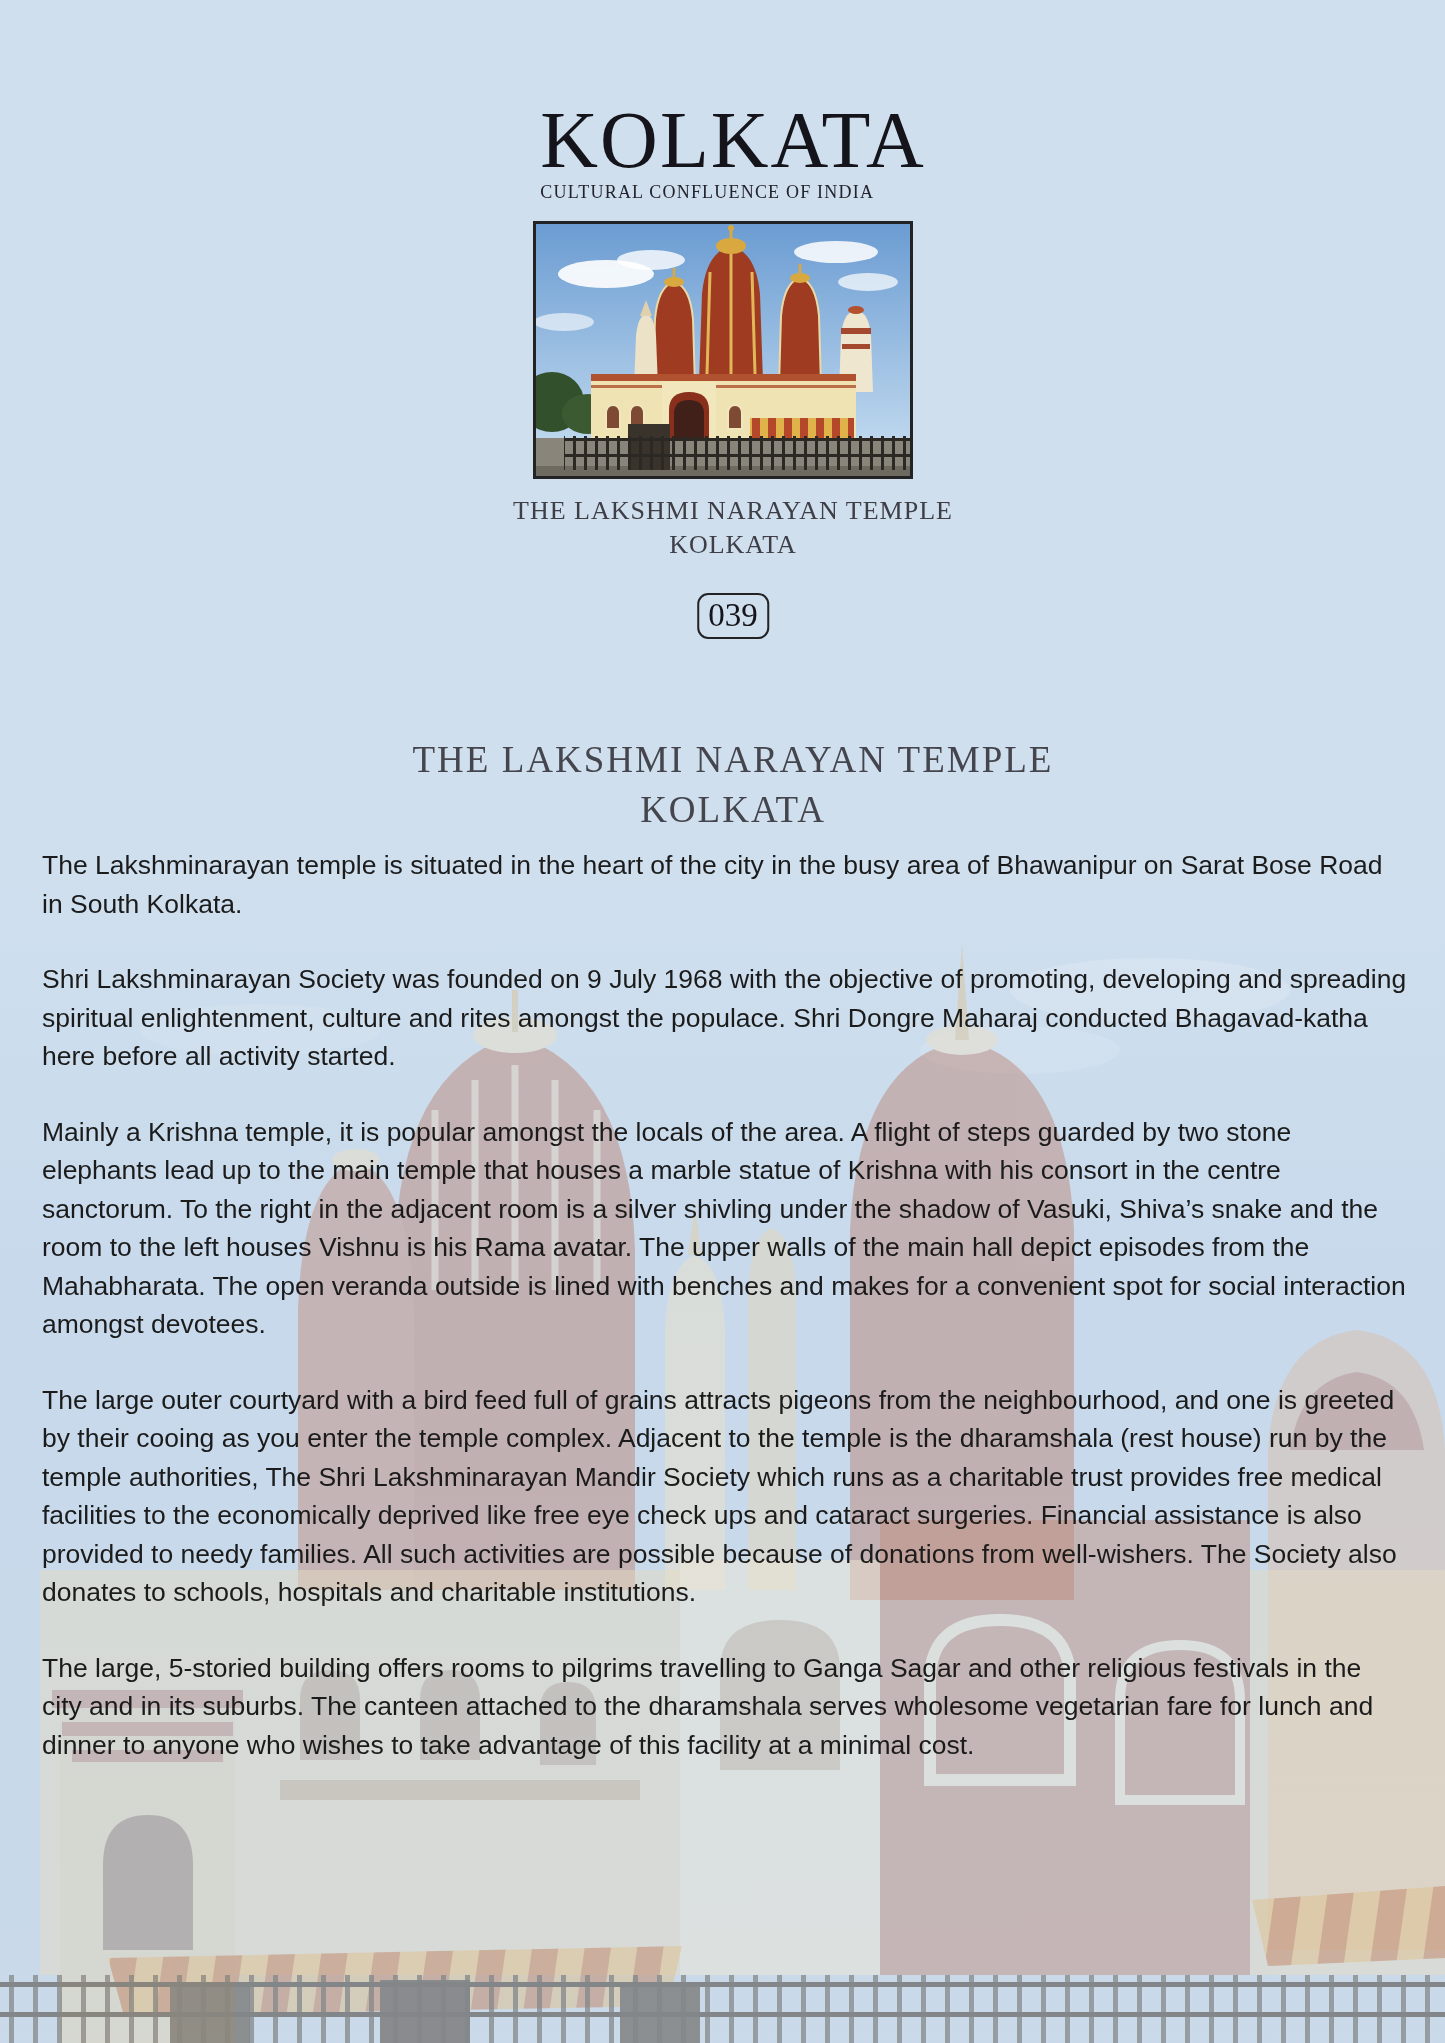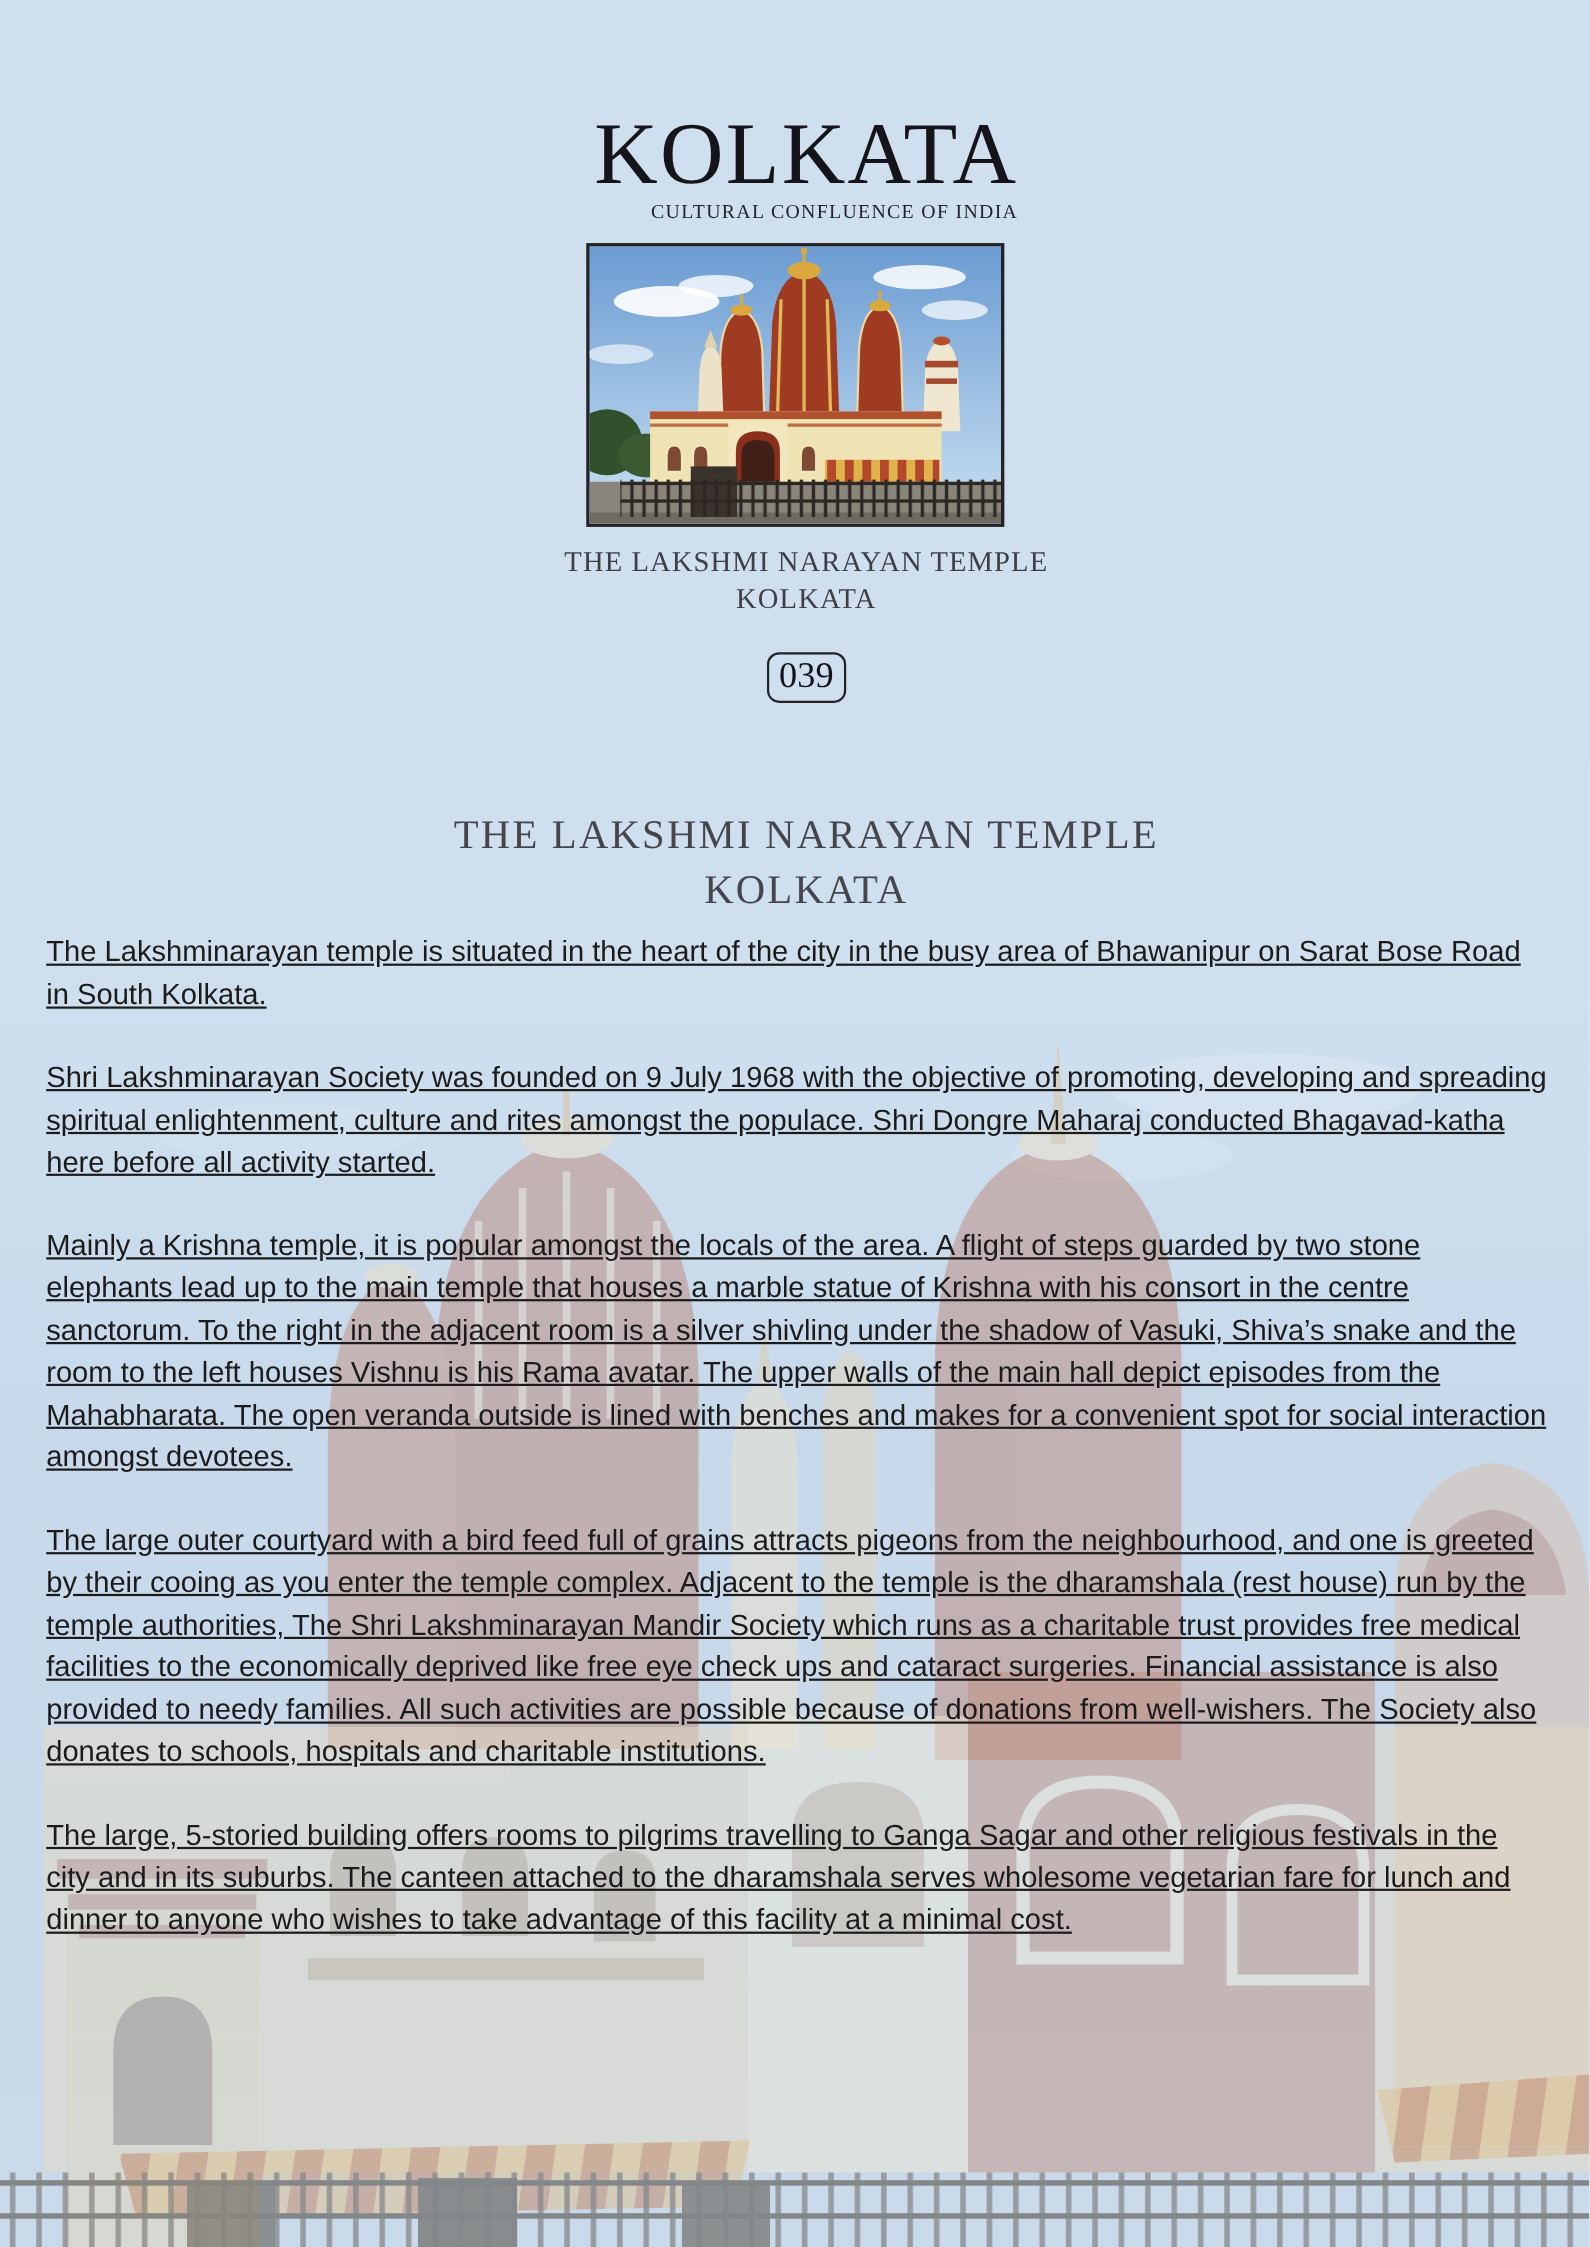"CULTURAL CONFLUENCE OF INDIA" .brand-subtitle { text-align: right -> left }
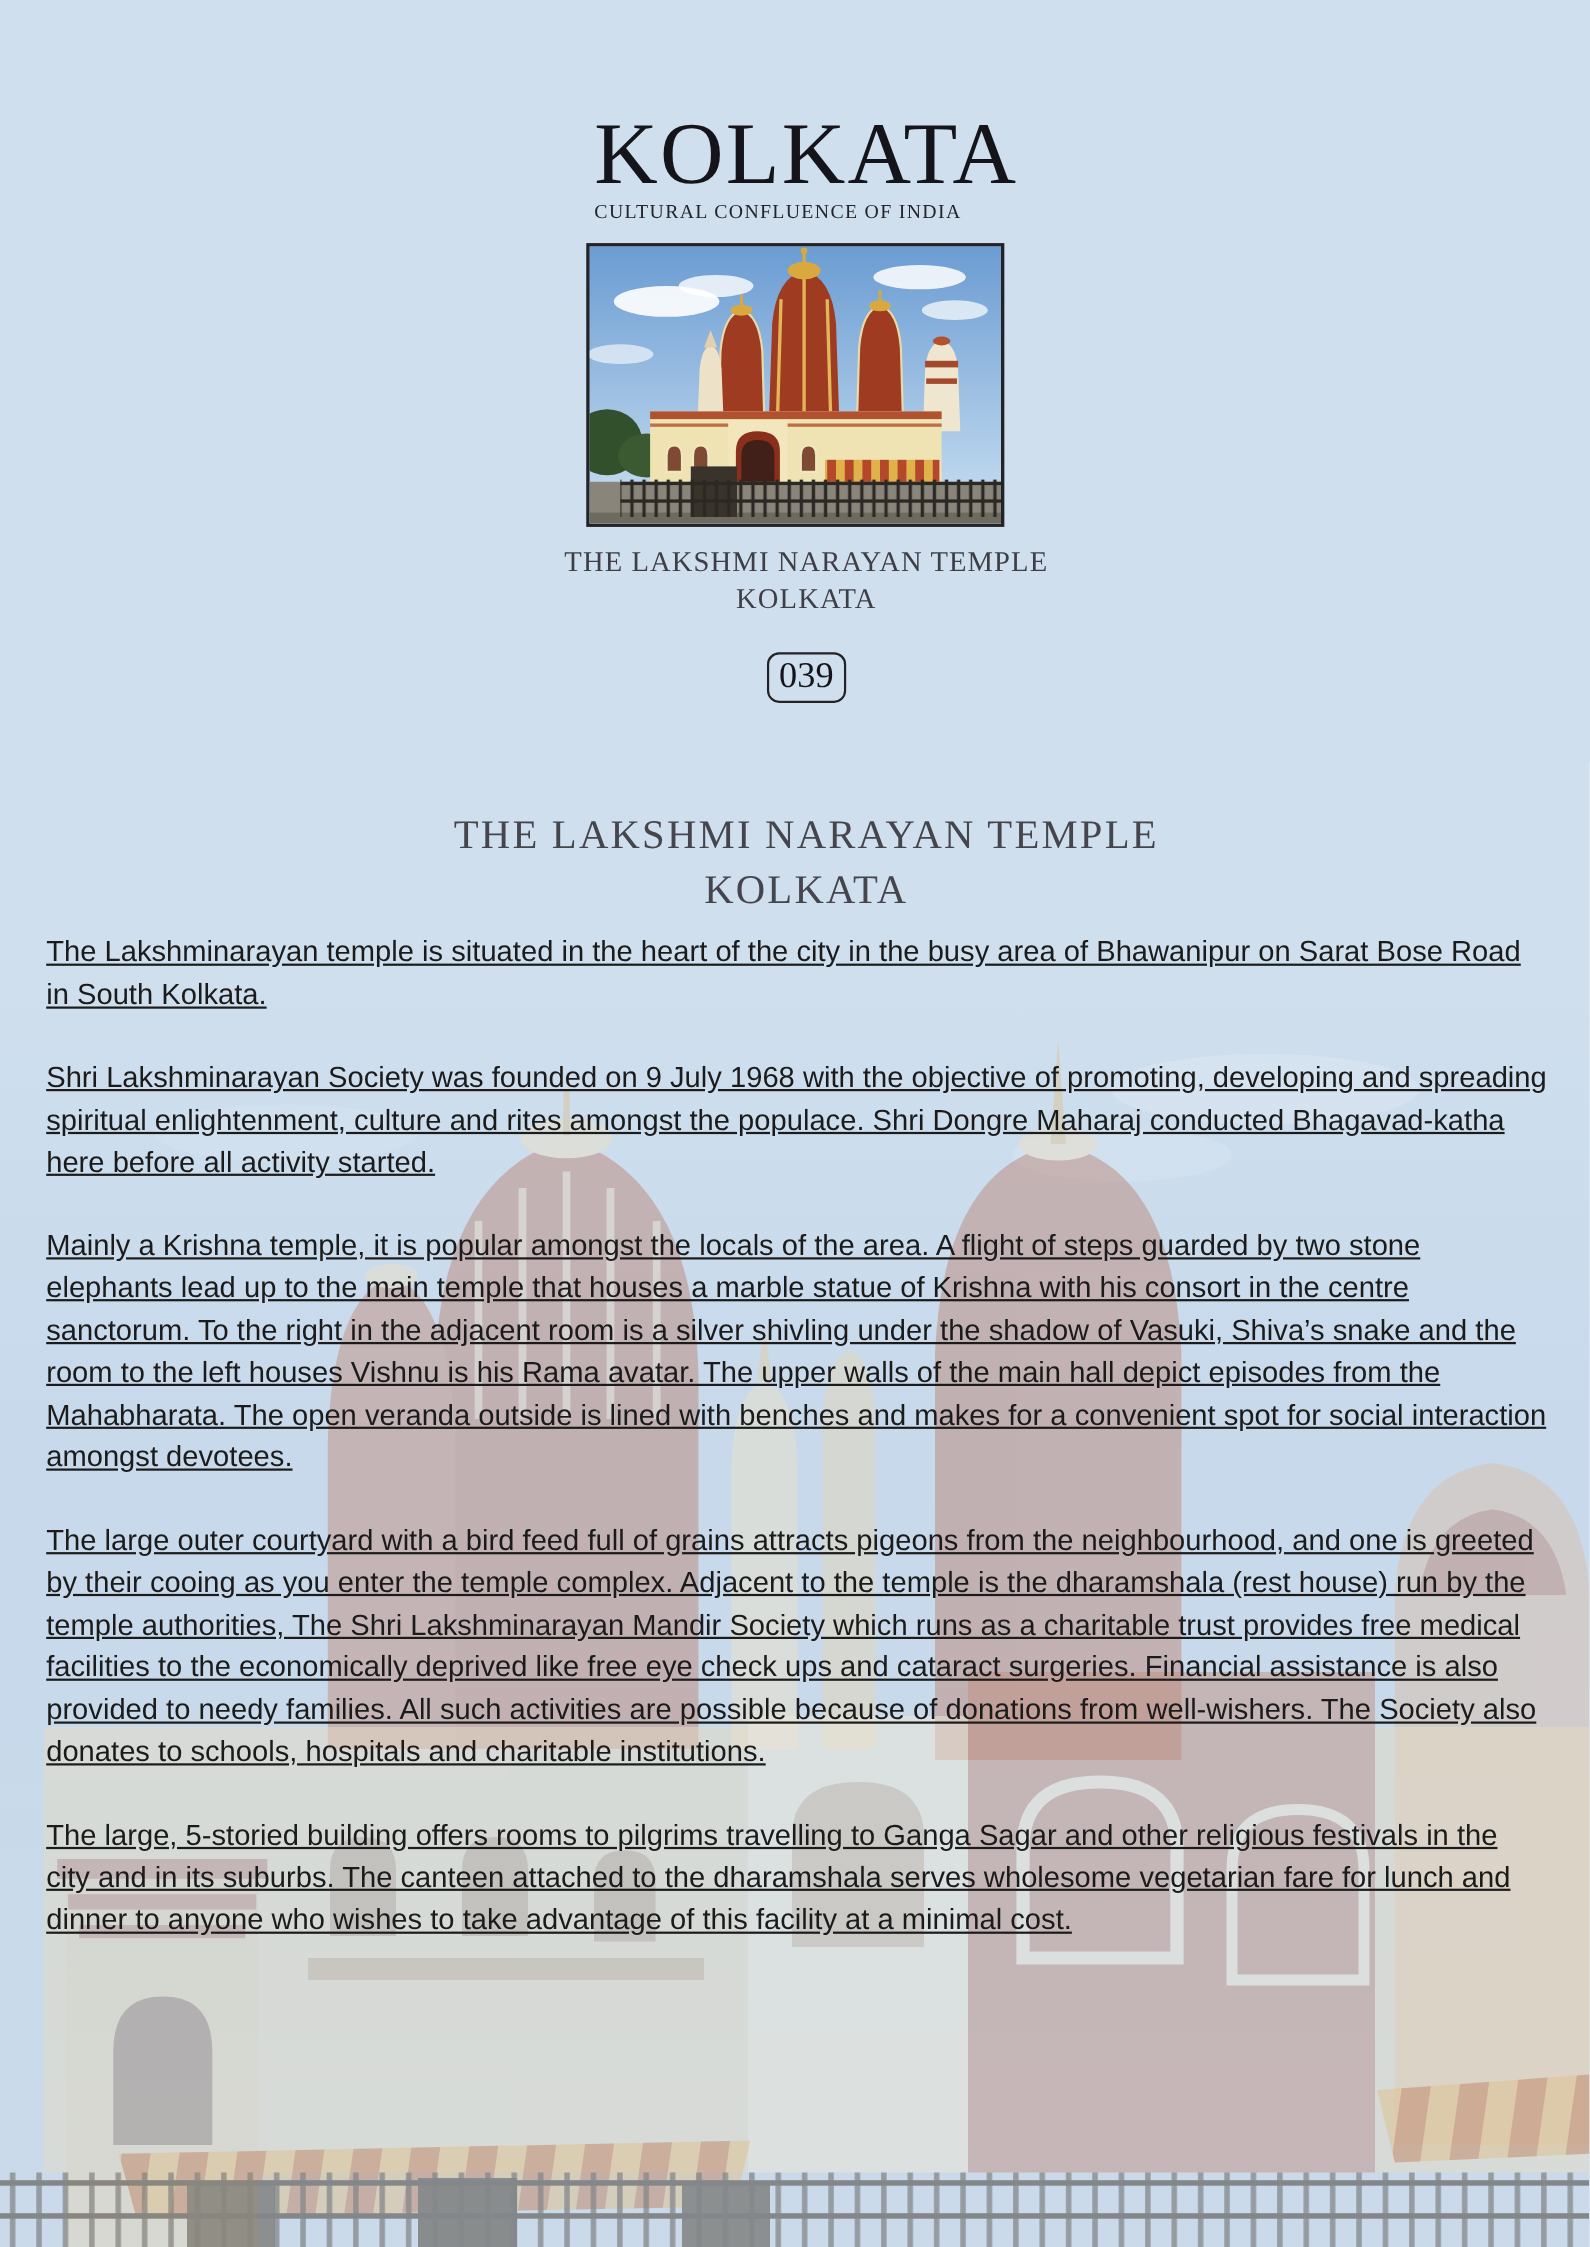"The Lakshminarayan temple is situated" .article-body p { text-decoration: underline -> none }
